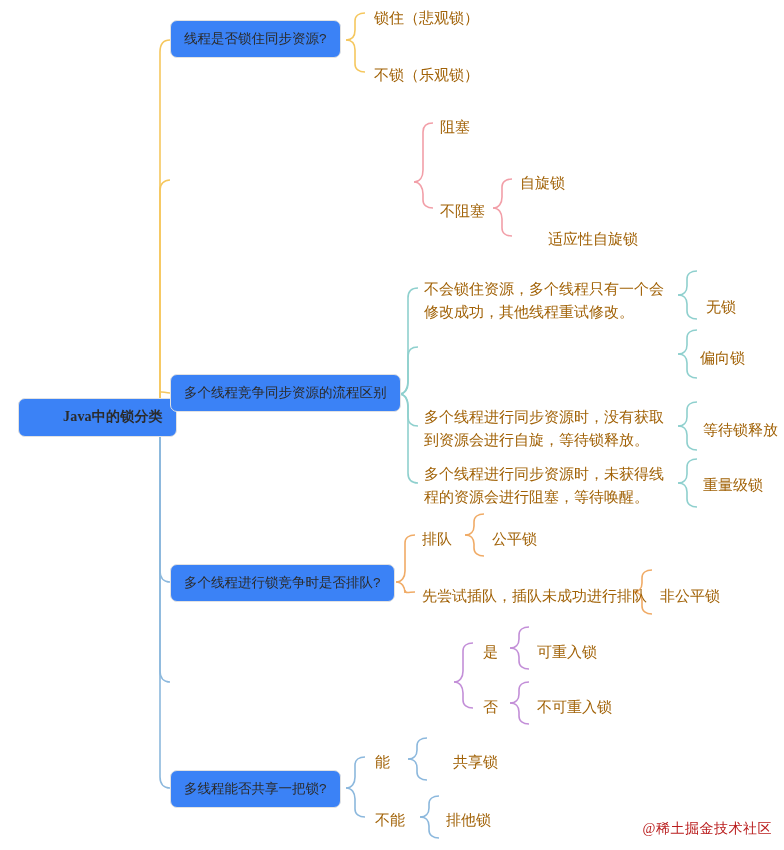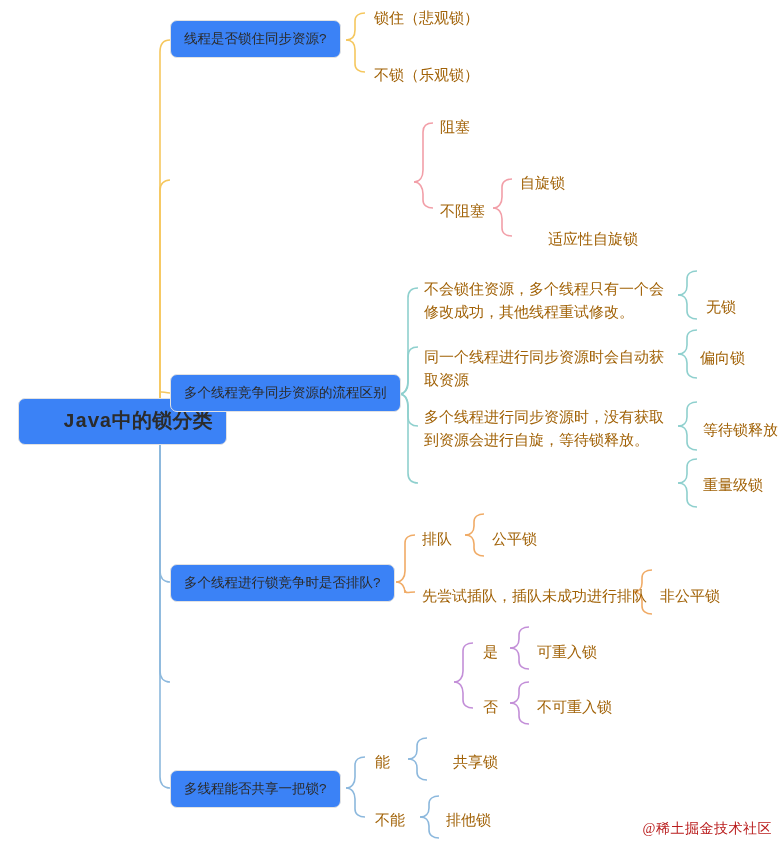"同一个线程进行同步资源时会自动获取资源" div.leaf { html: <div>同一个线程进行同步资源时会自动获取资源</div> -> none }
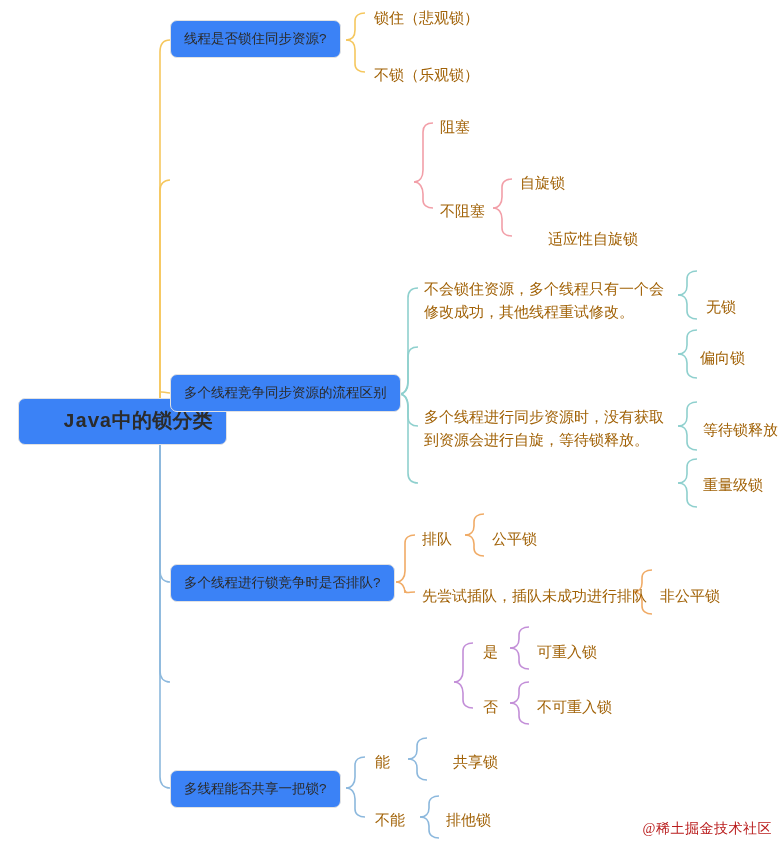"Java中的锁分类" .node.root { font-family: Liberation Mono, monospace -> Liberation Serif, serif; font-size: 20px -> 14px }
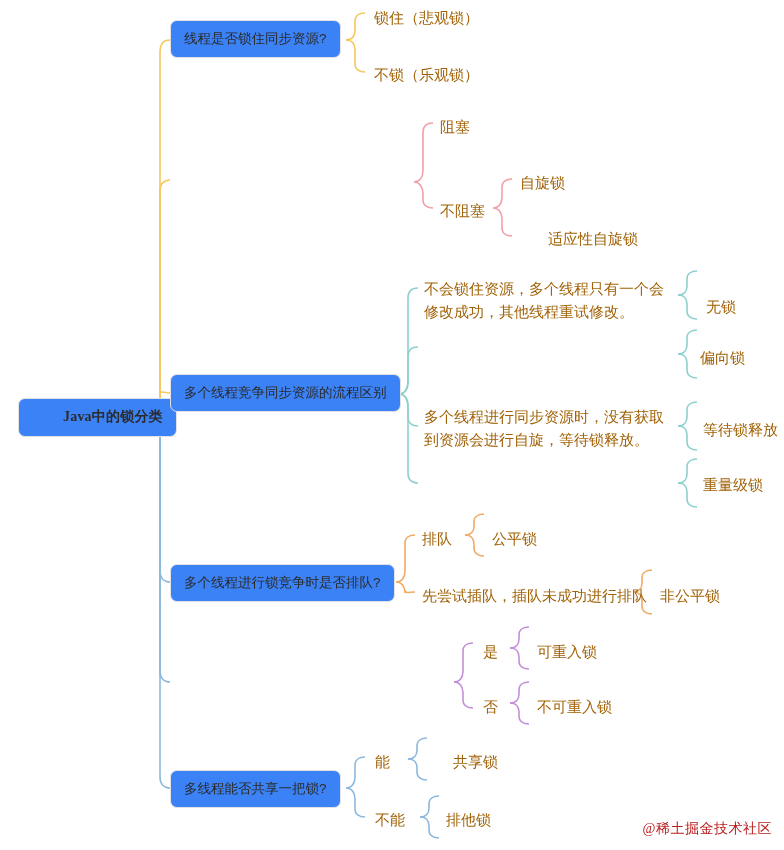"多个线程进行同步资源时，未获得线程的资源会进行阻塞，等待唤醒。" div.leaf { html: none -> <div>多个线程进行同步资源时，未获得线程的资源会进行阻塞，等待唤醒。</div> }
